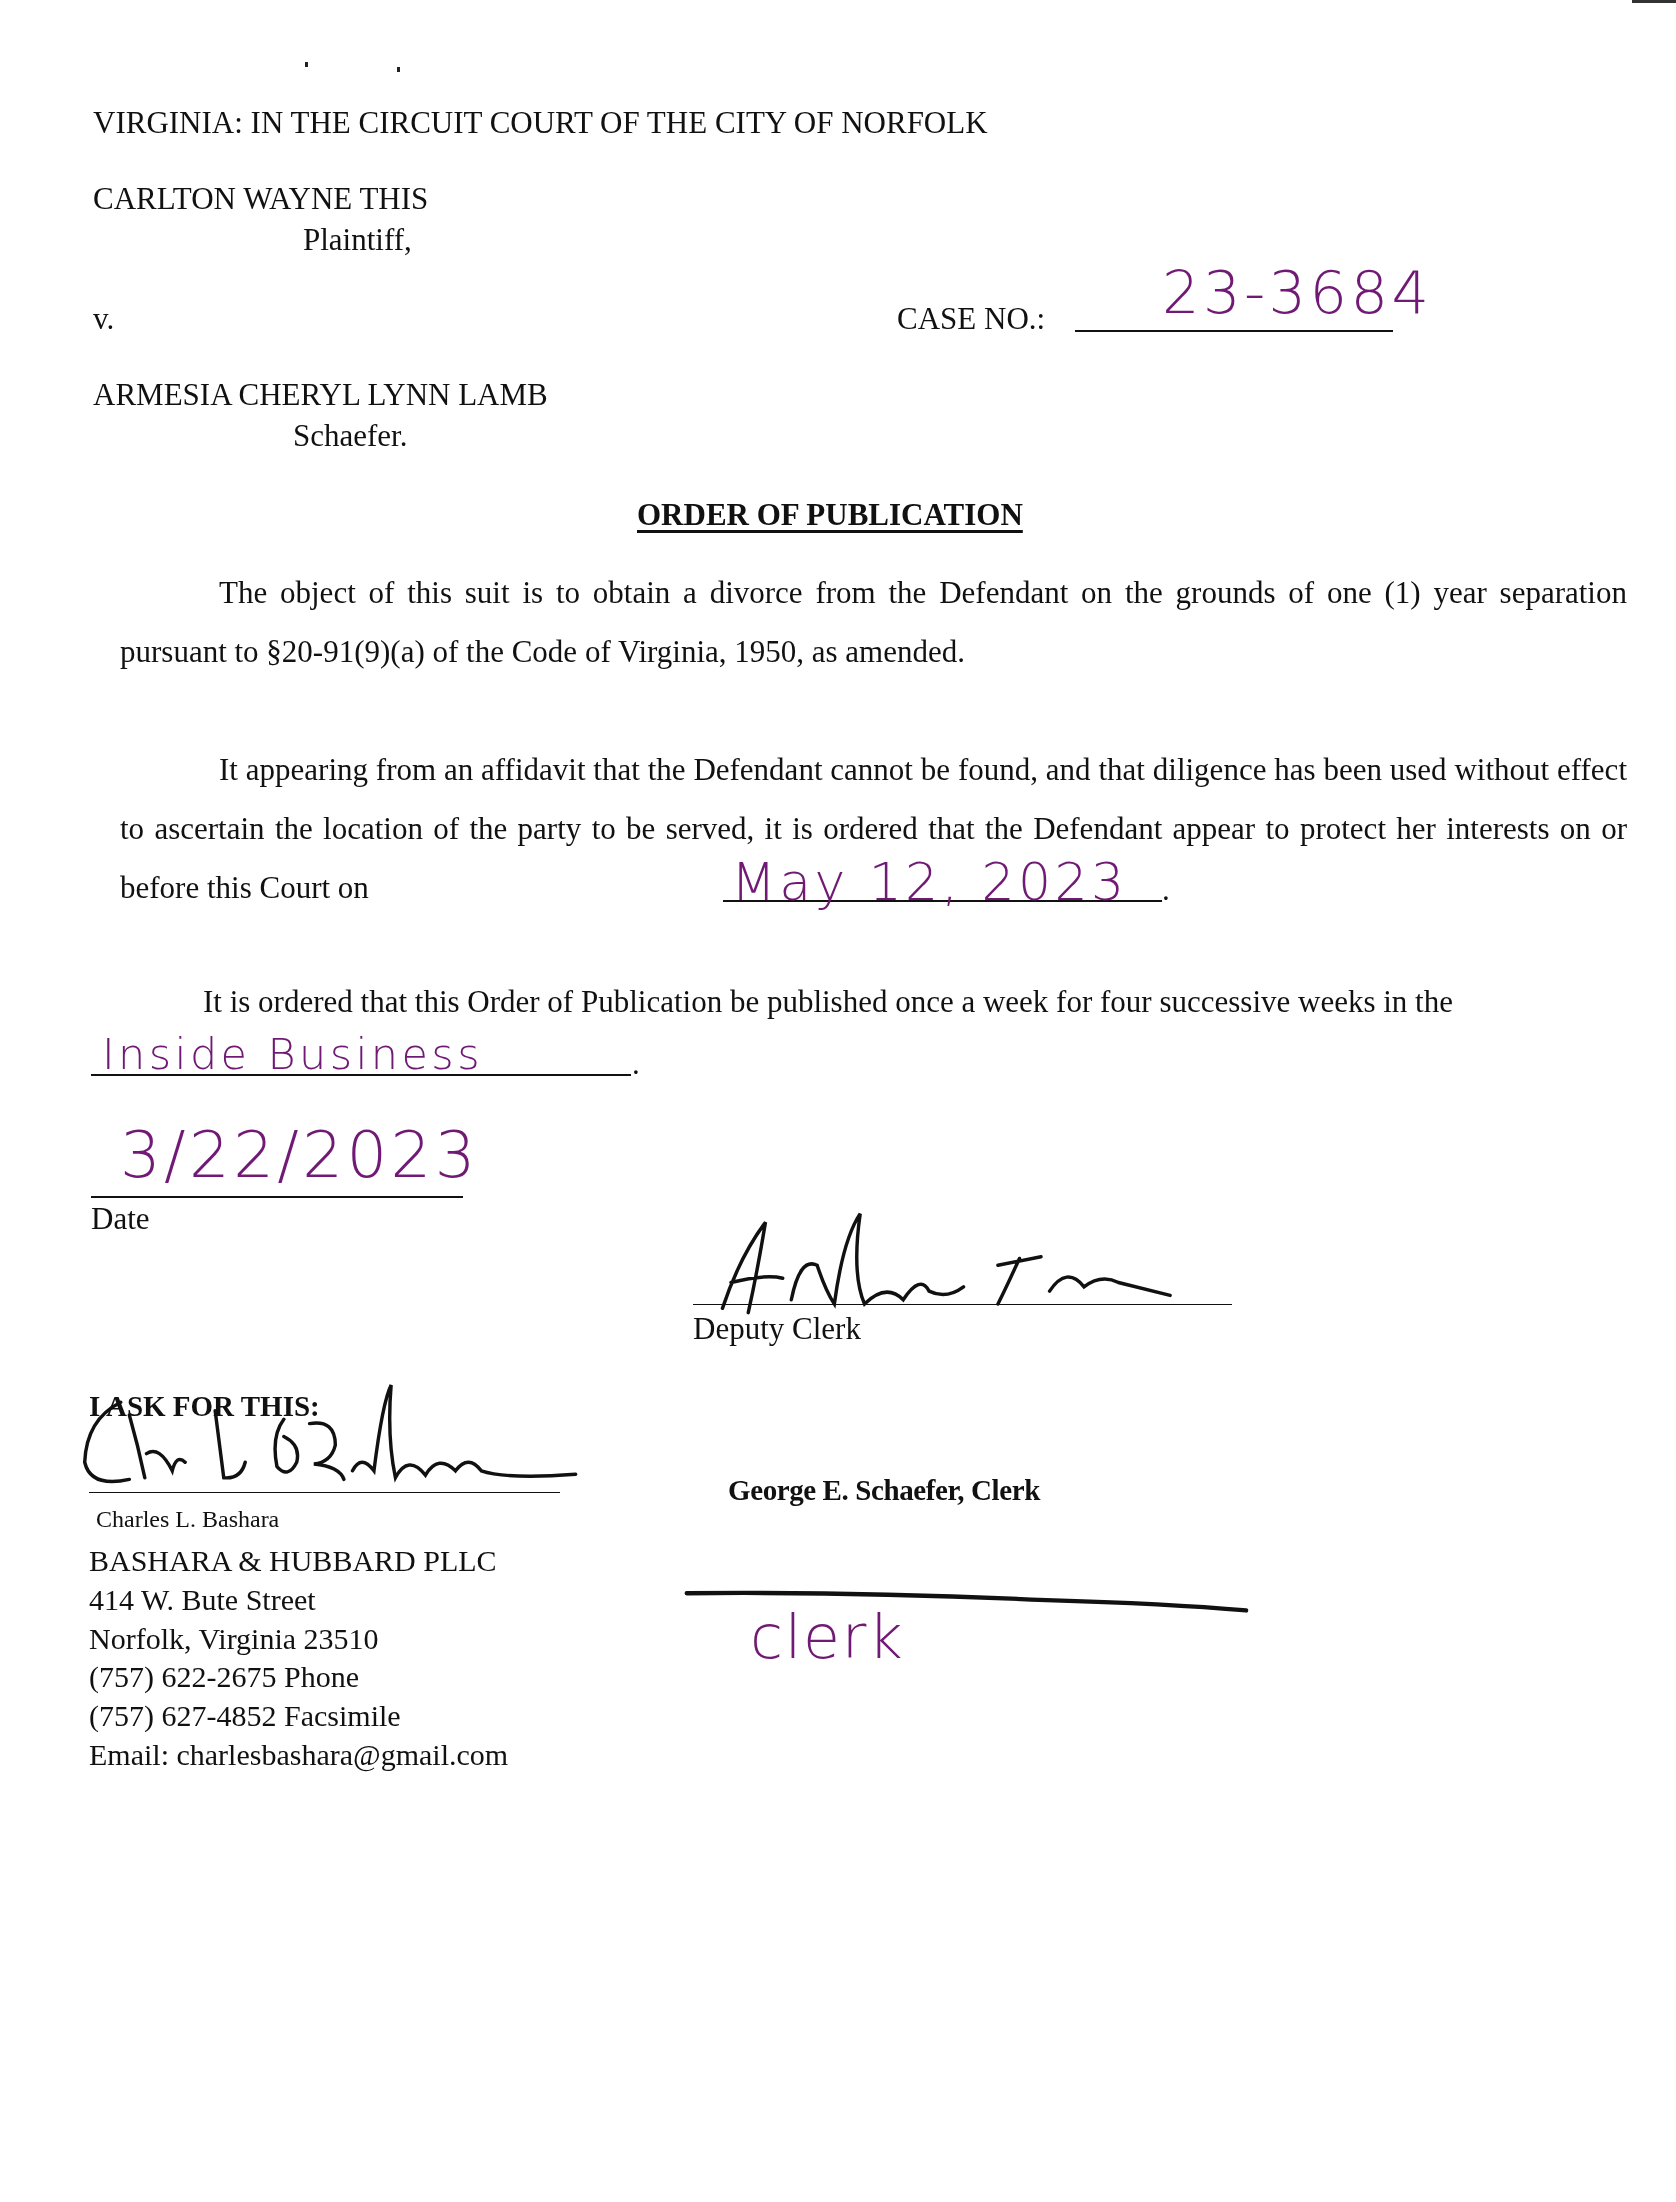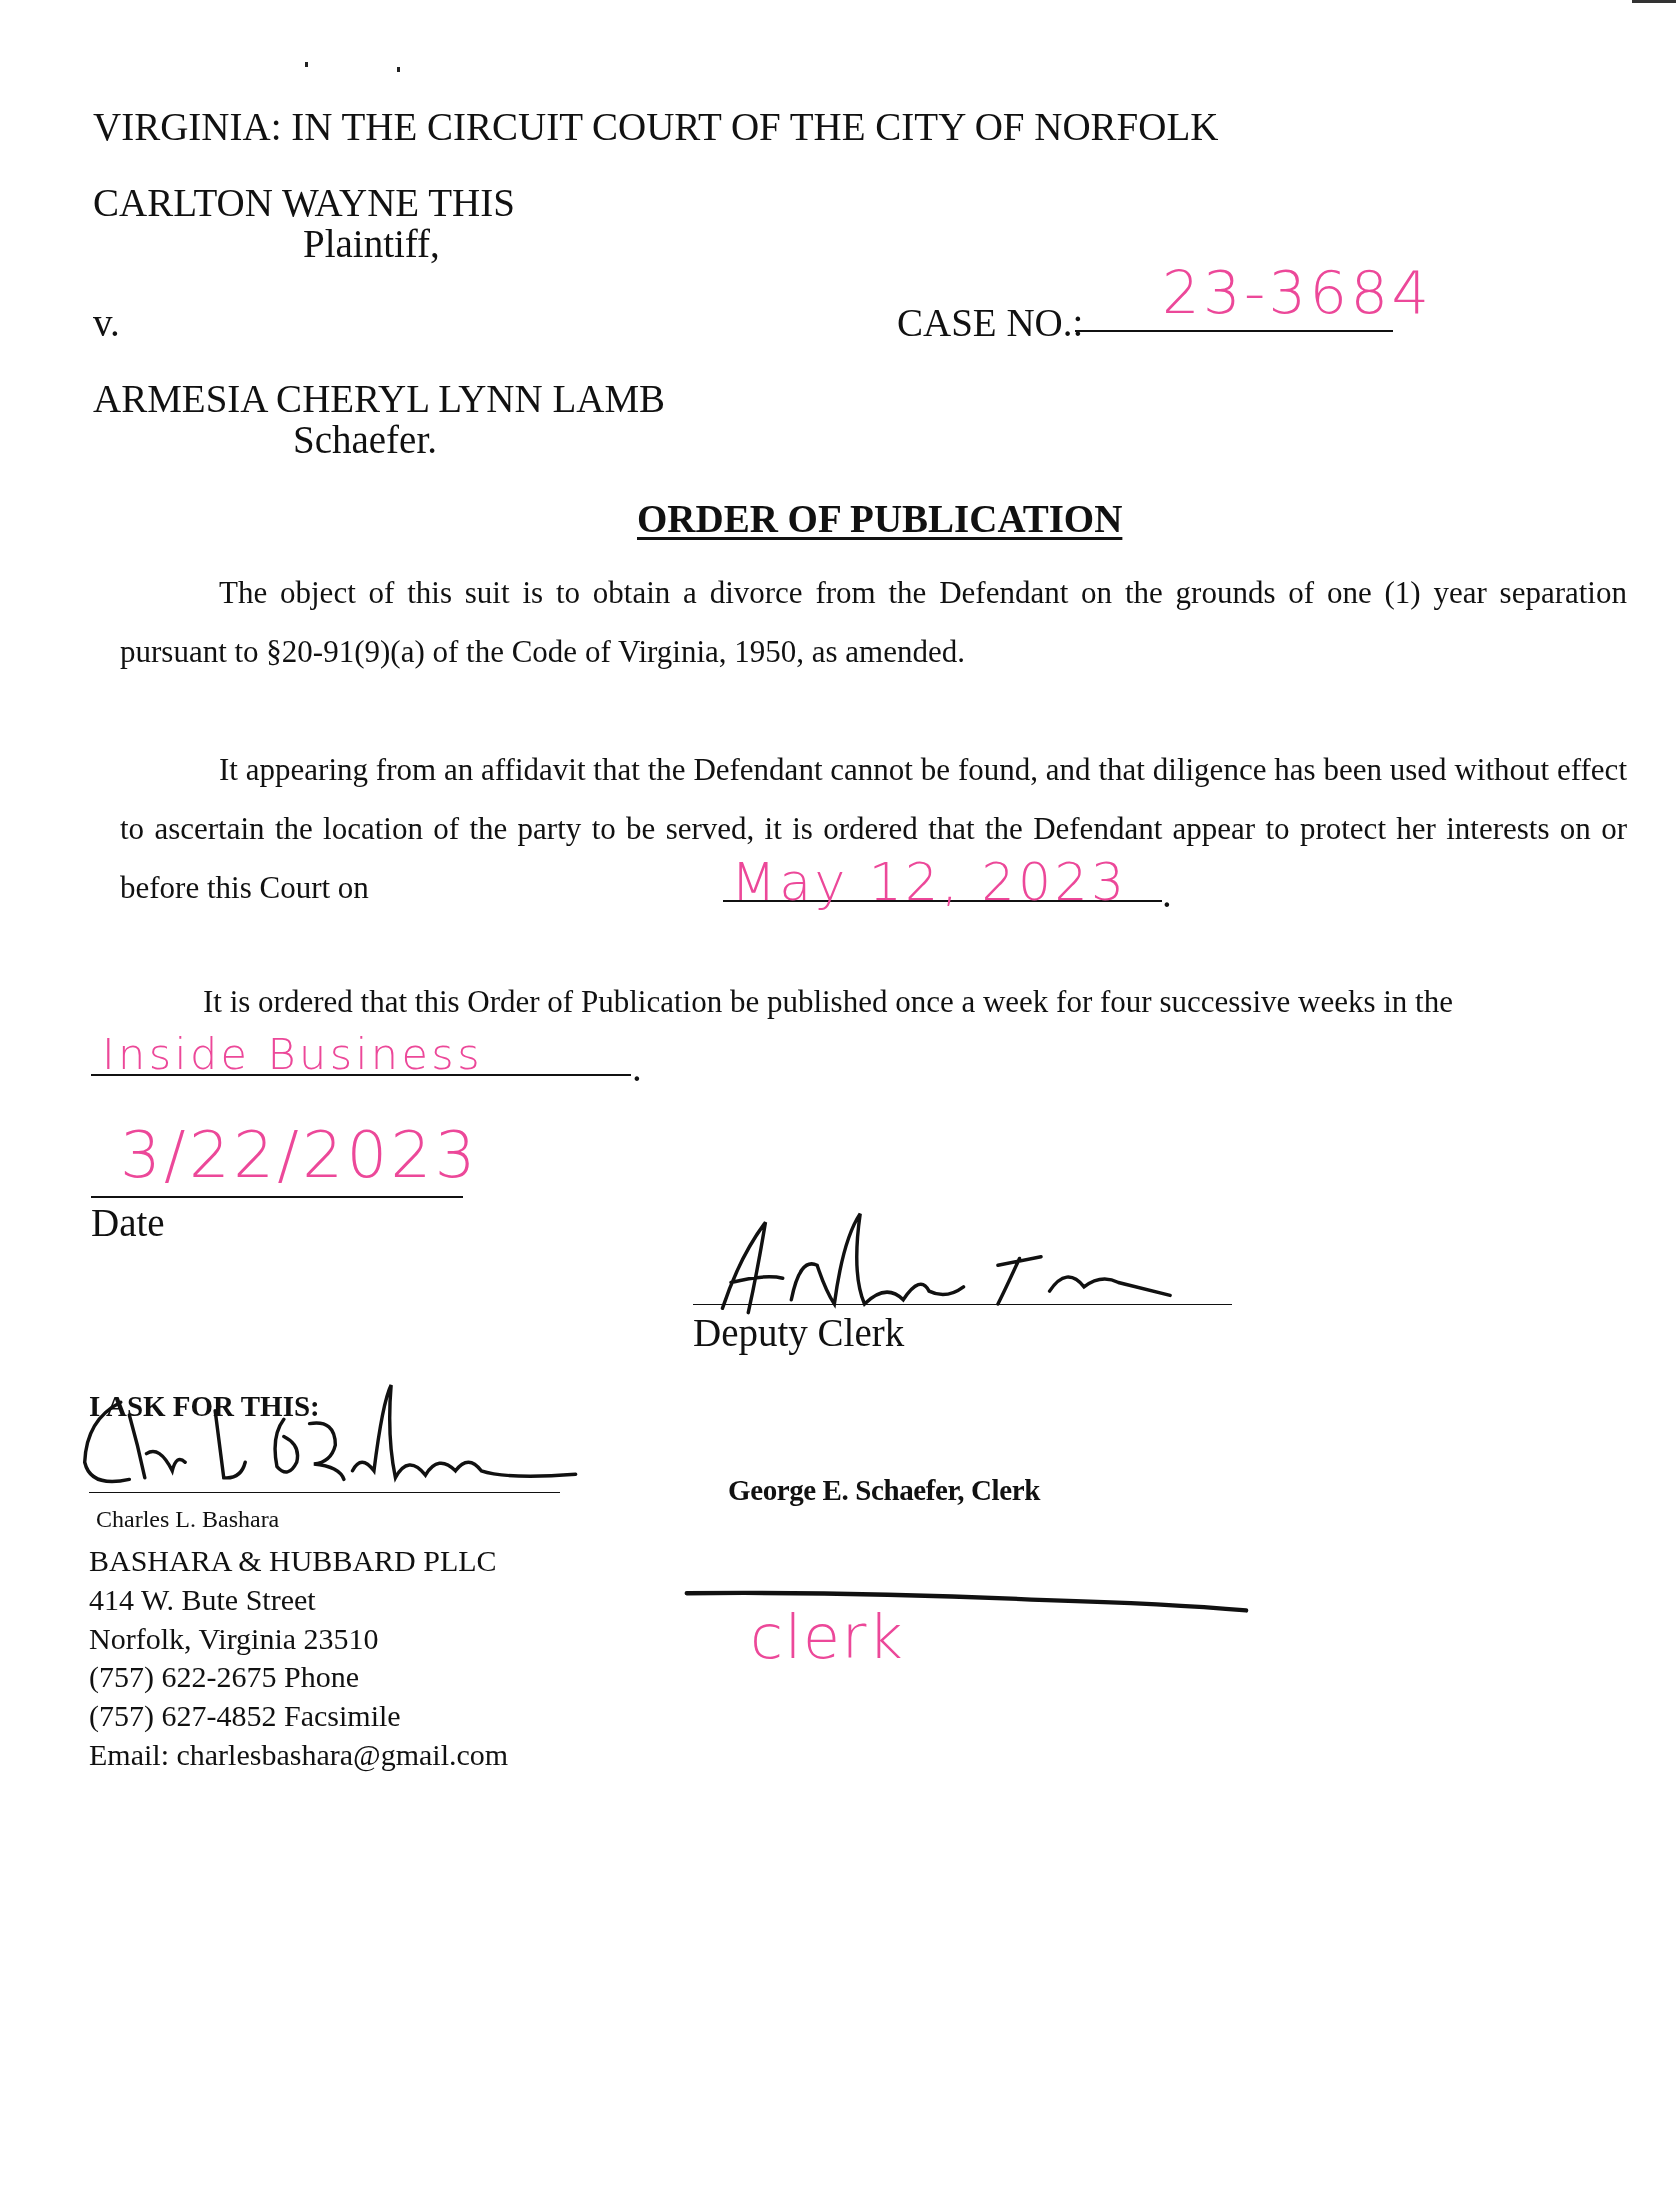"VIRGINIA: IN THE CIRCUIT COURT" .t { font-size: 39px -> 31px }
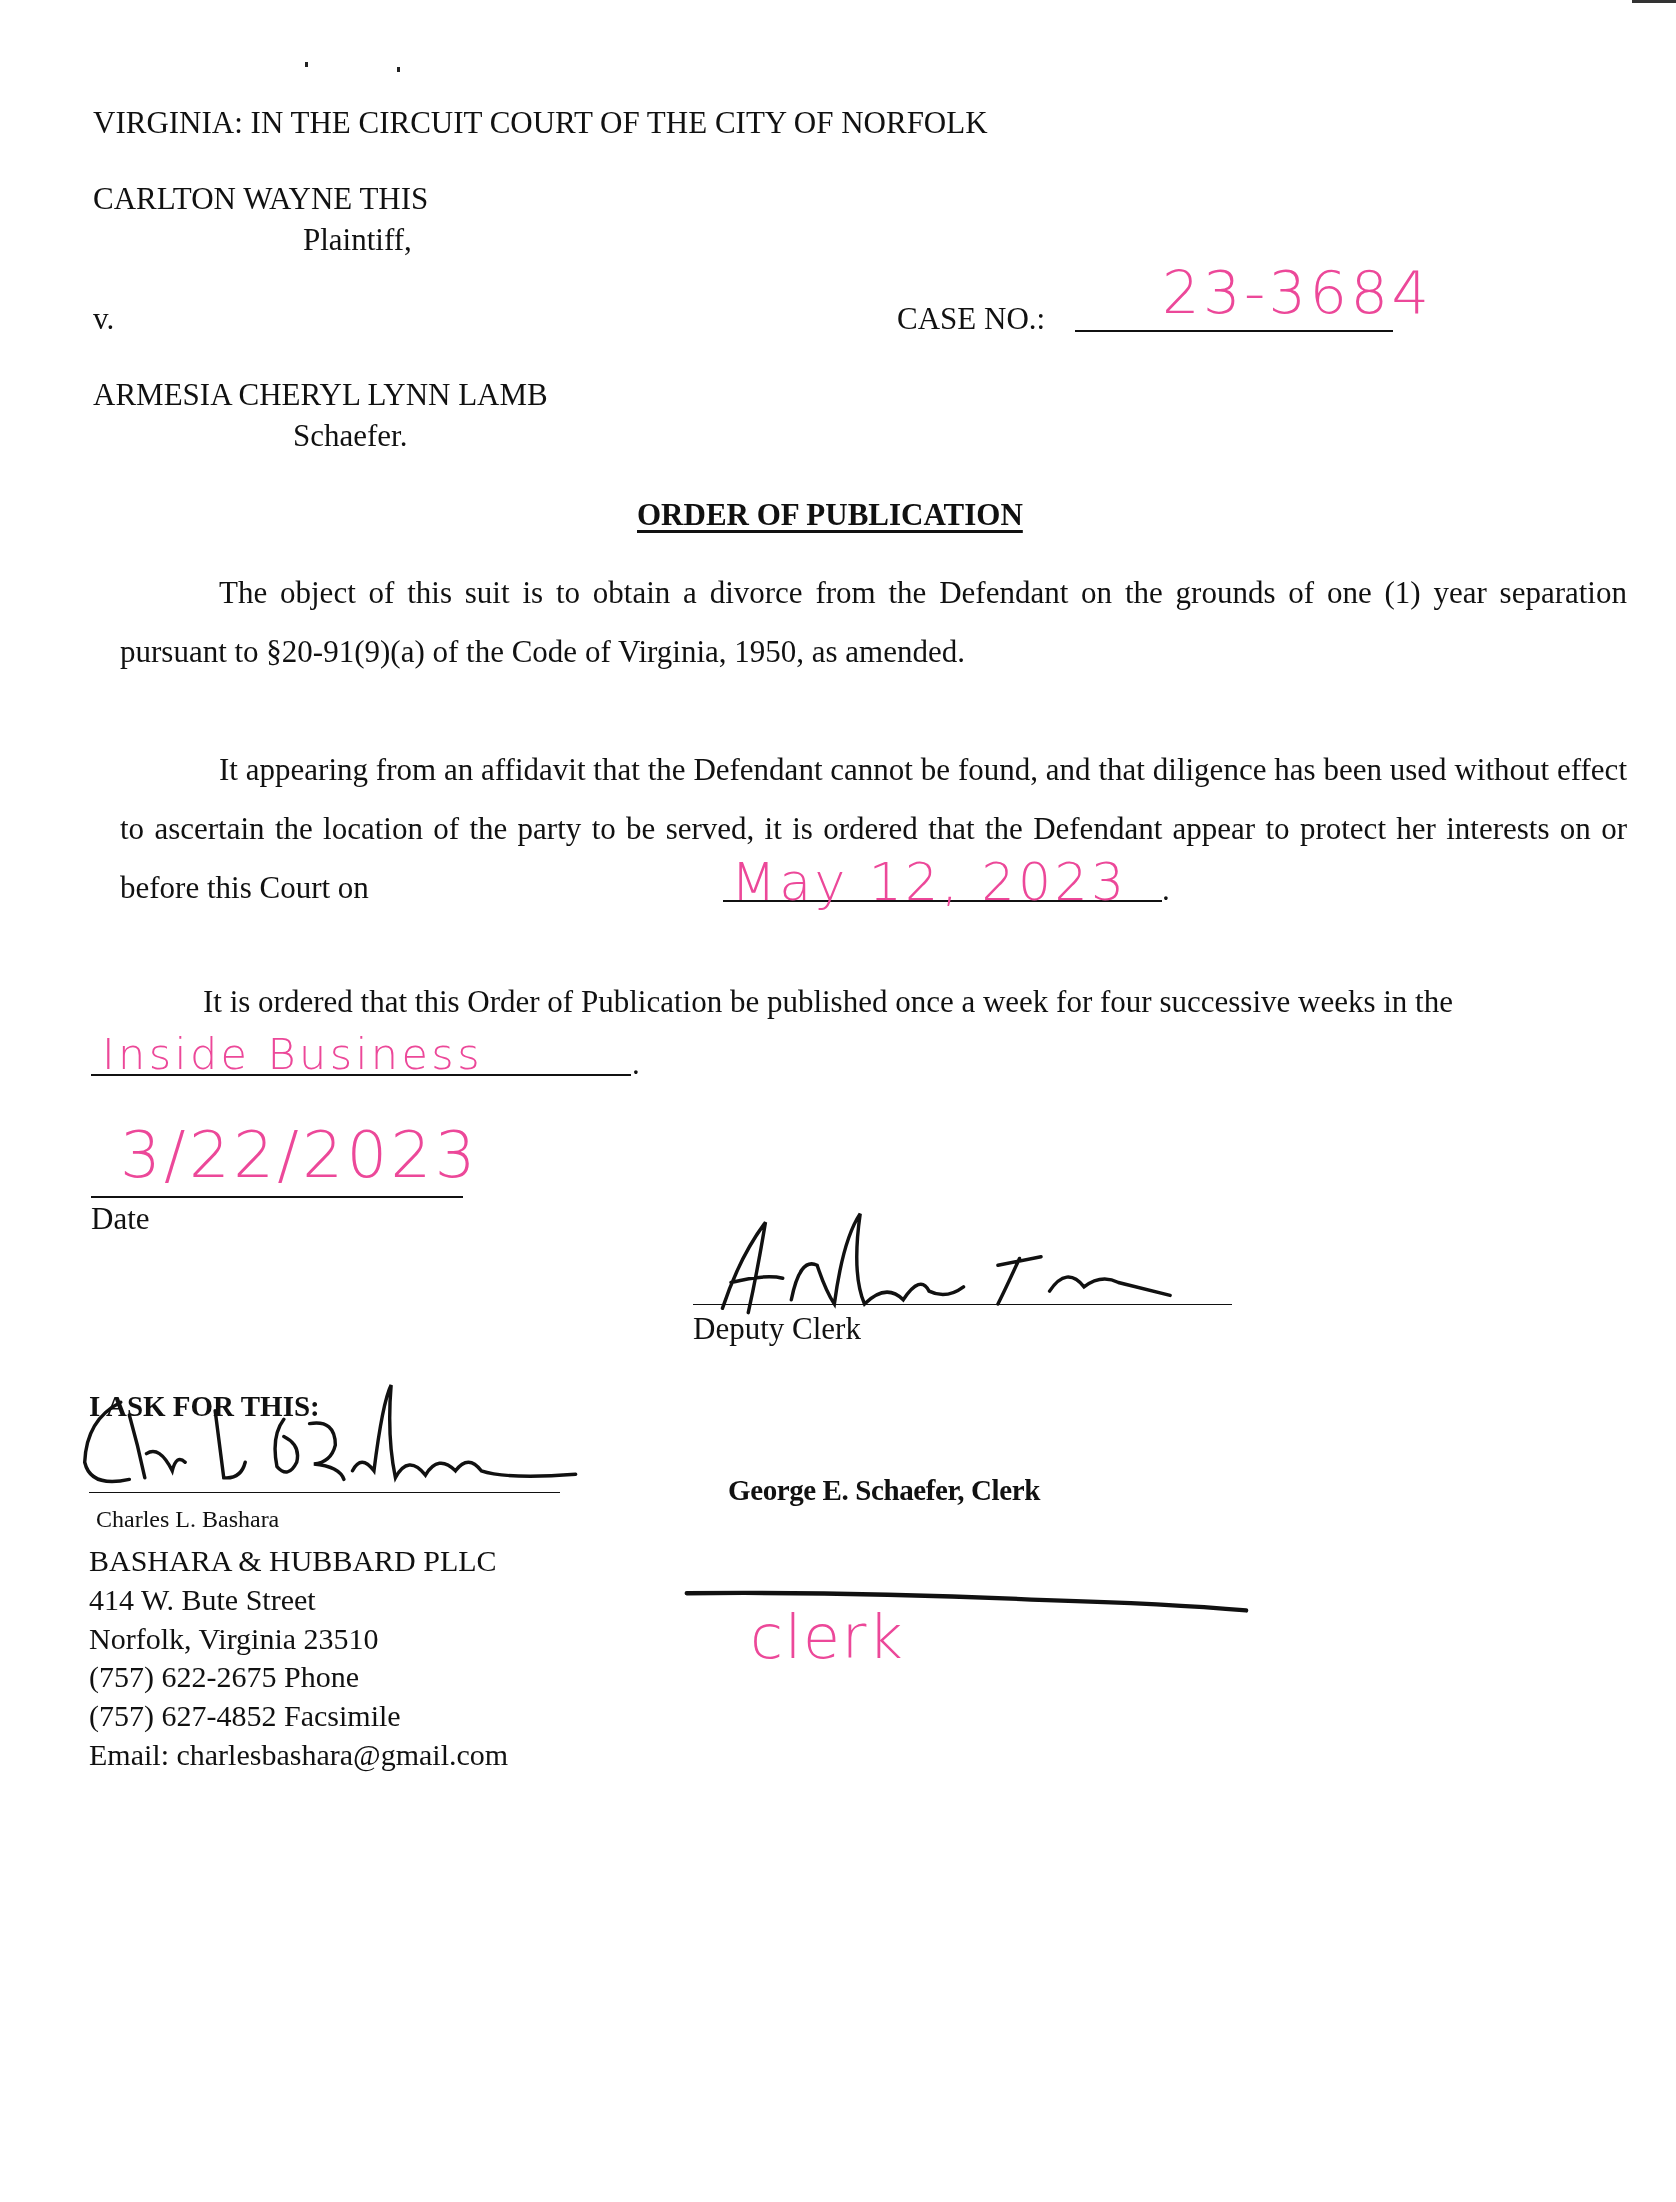"23-3684" .hand { color: #ec4899 -> #701a75 }
